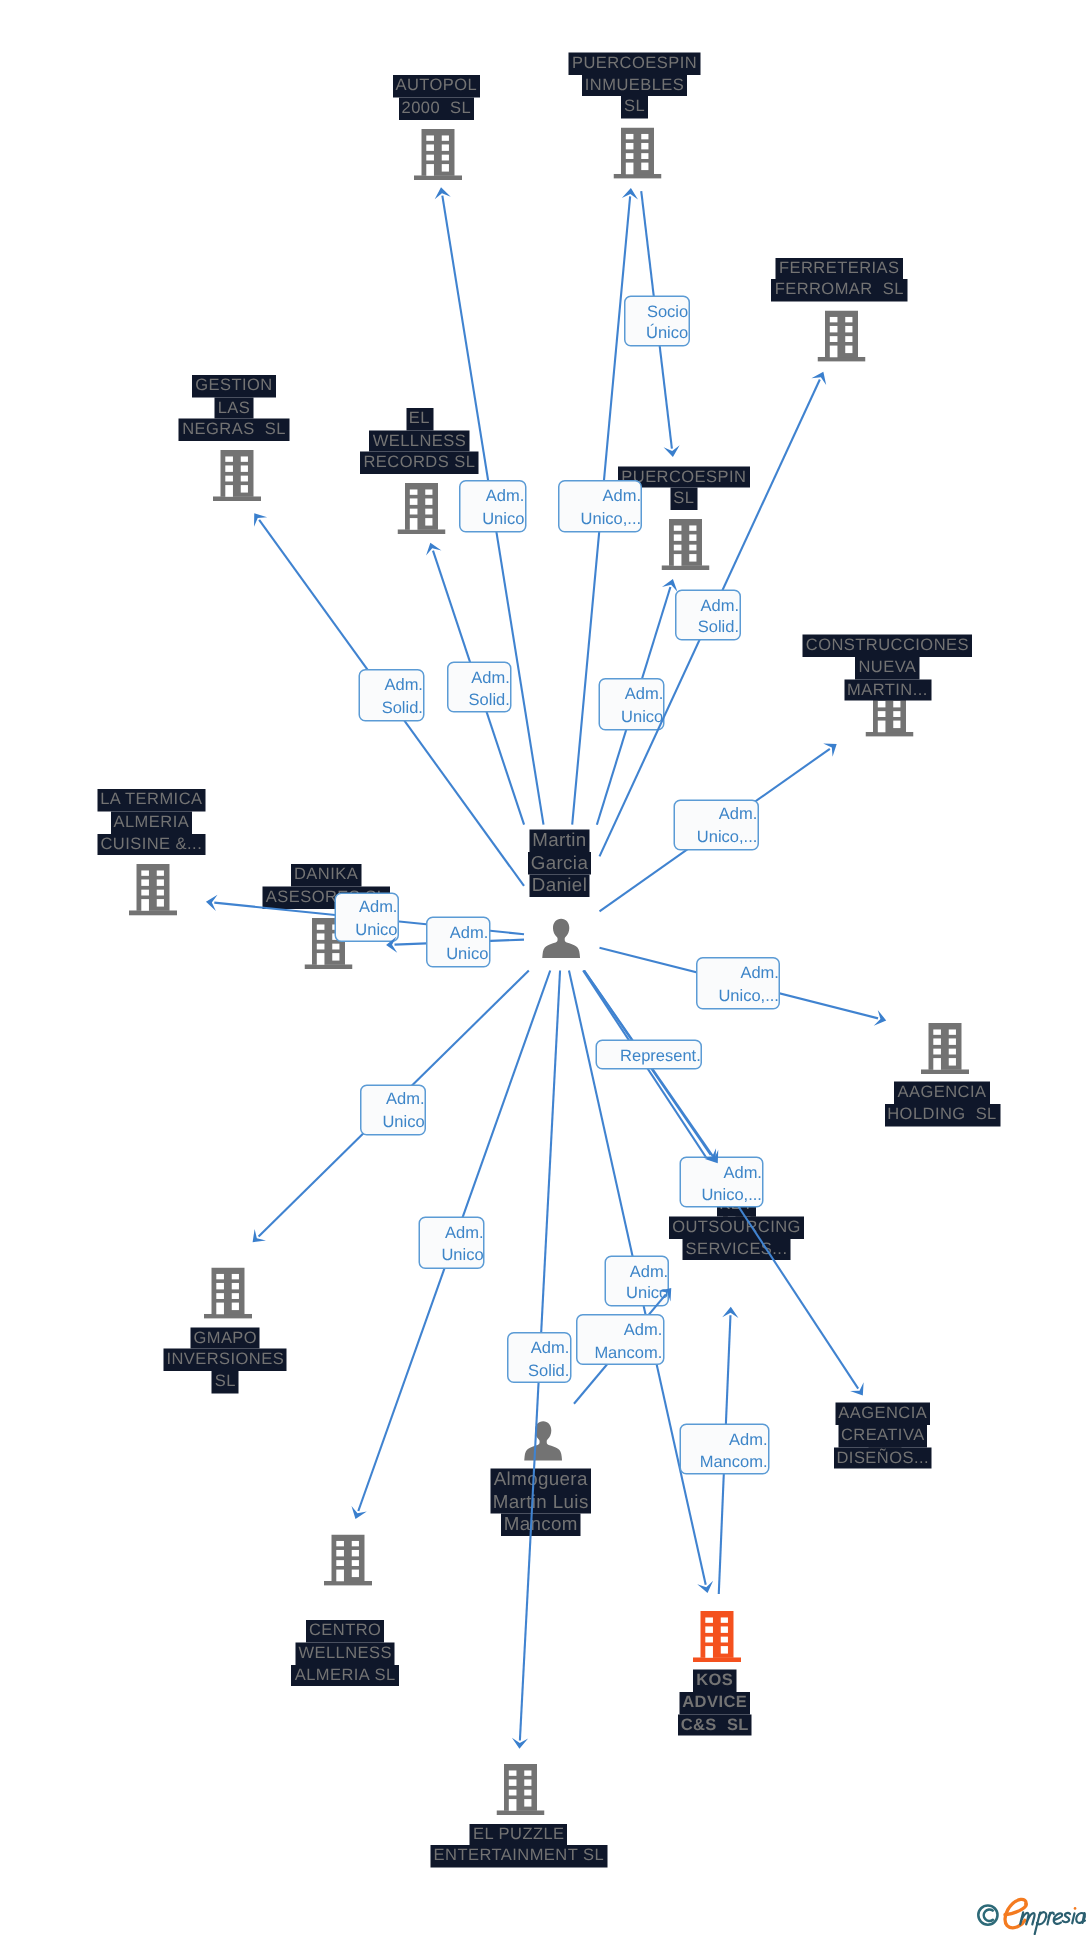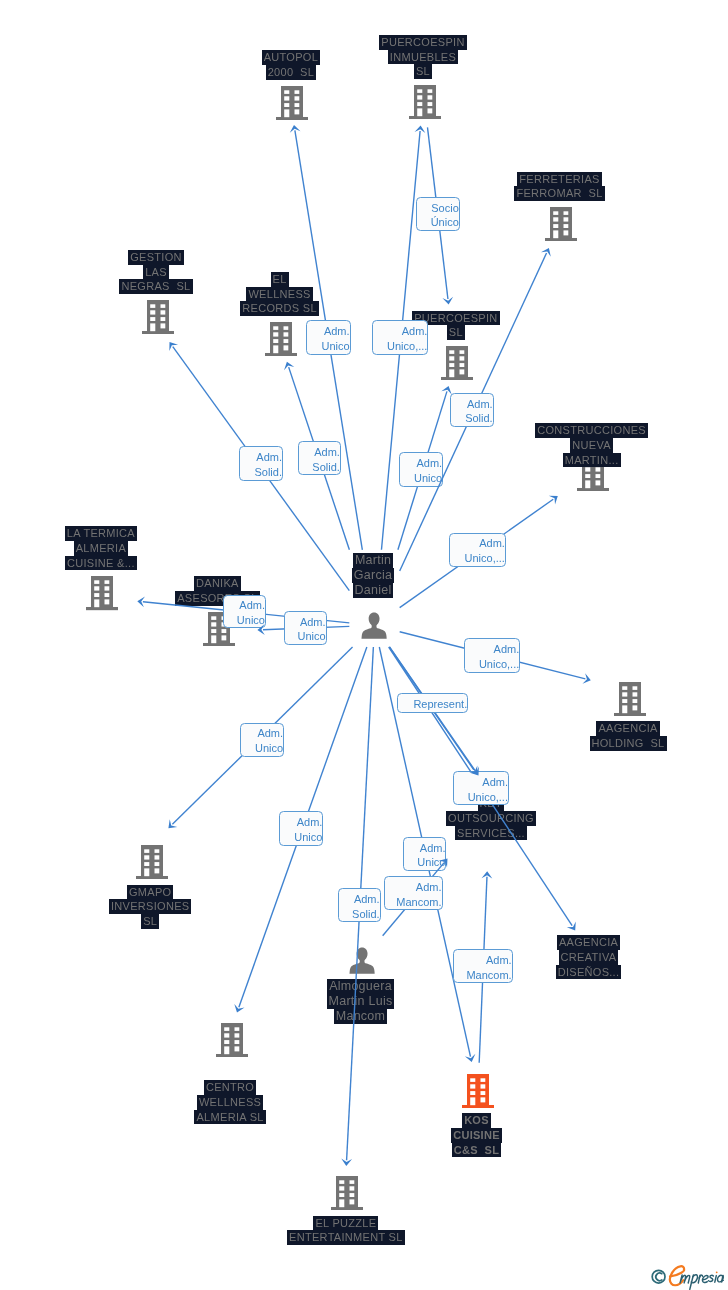"CUISINE" i { text: CUISINE -> ADVICE }
